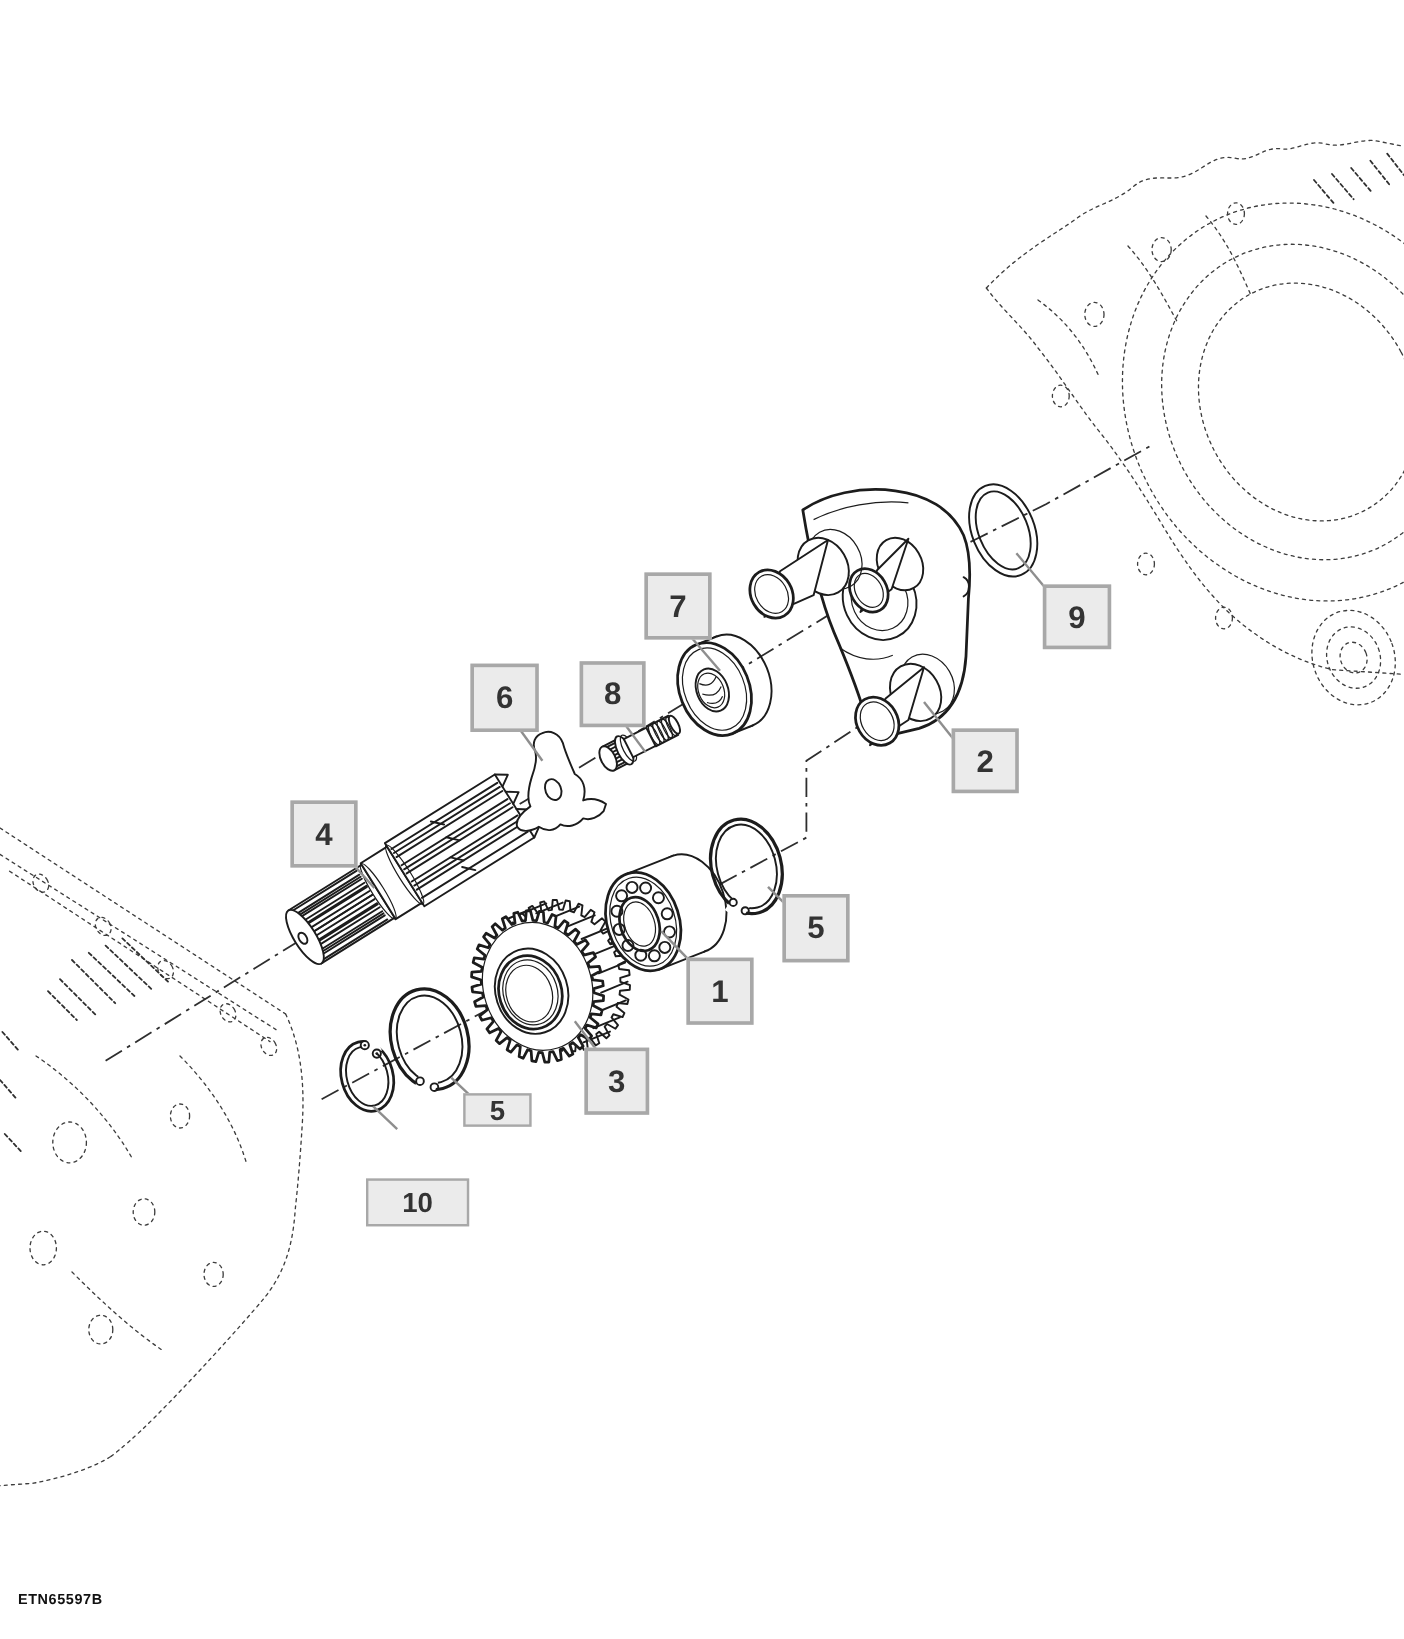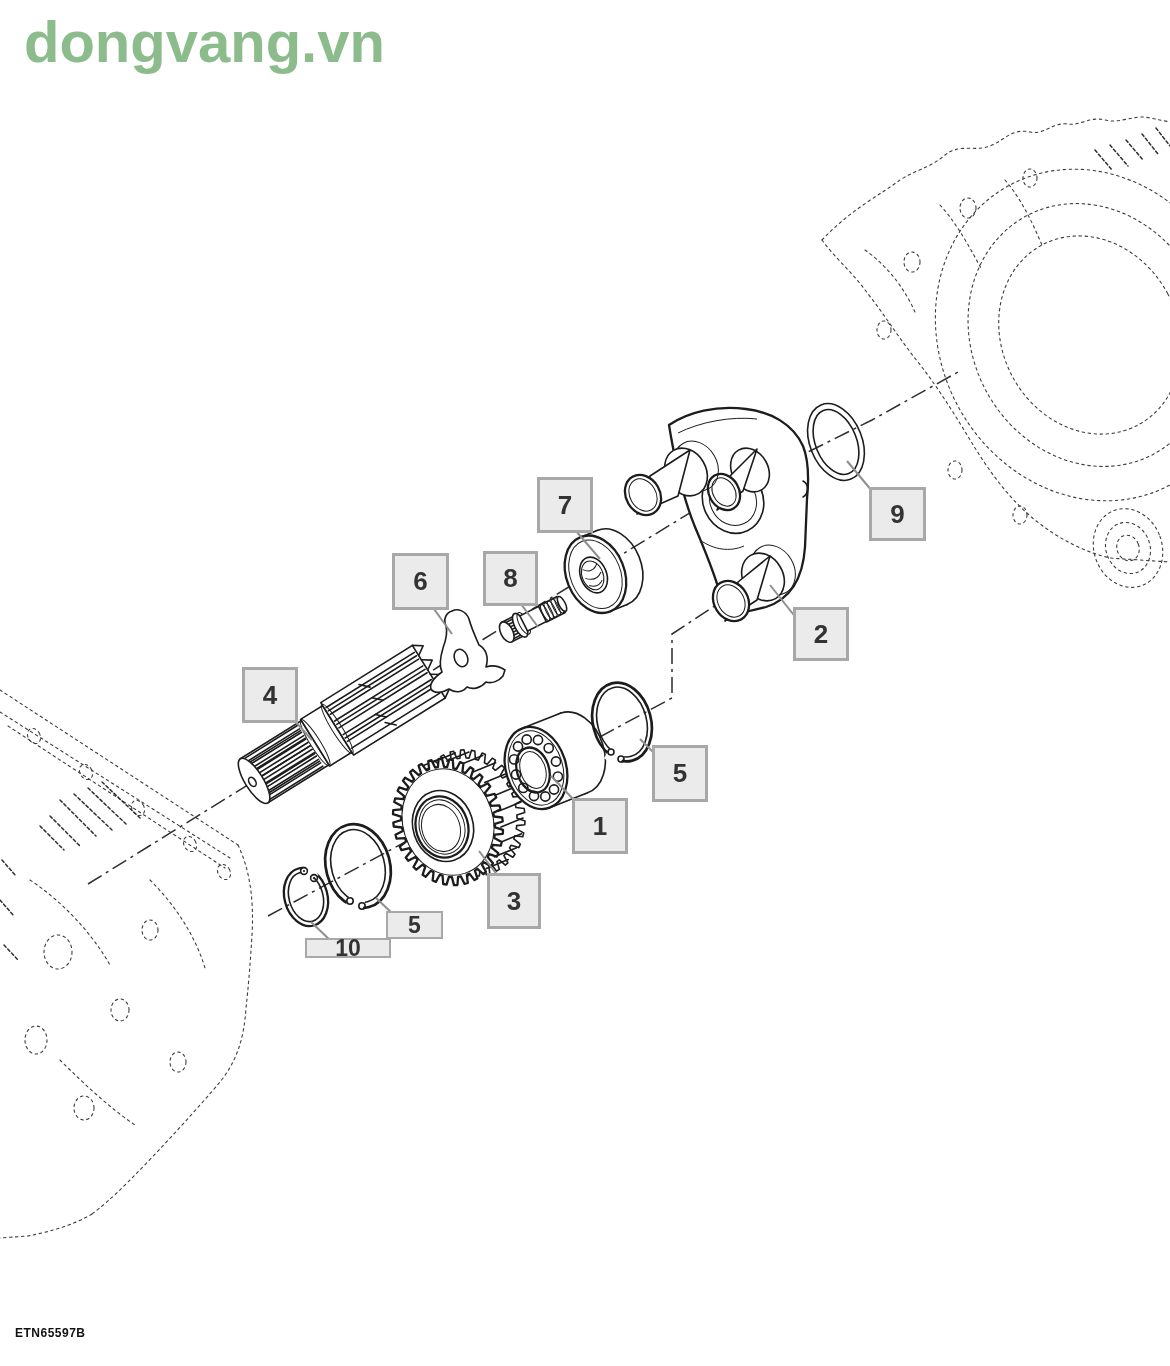"dongvang.vn" div.watermark { html: <div>dongvang.vn</div> -> none }
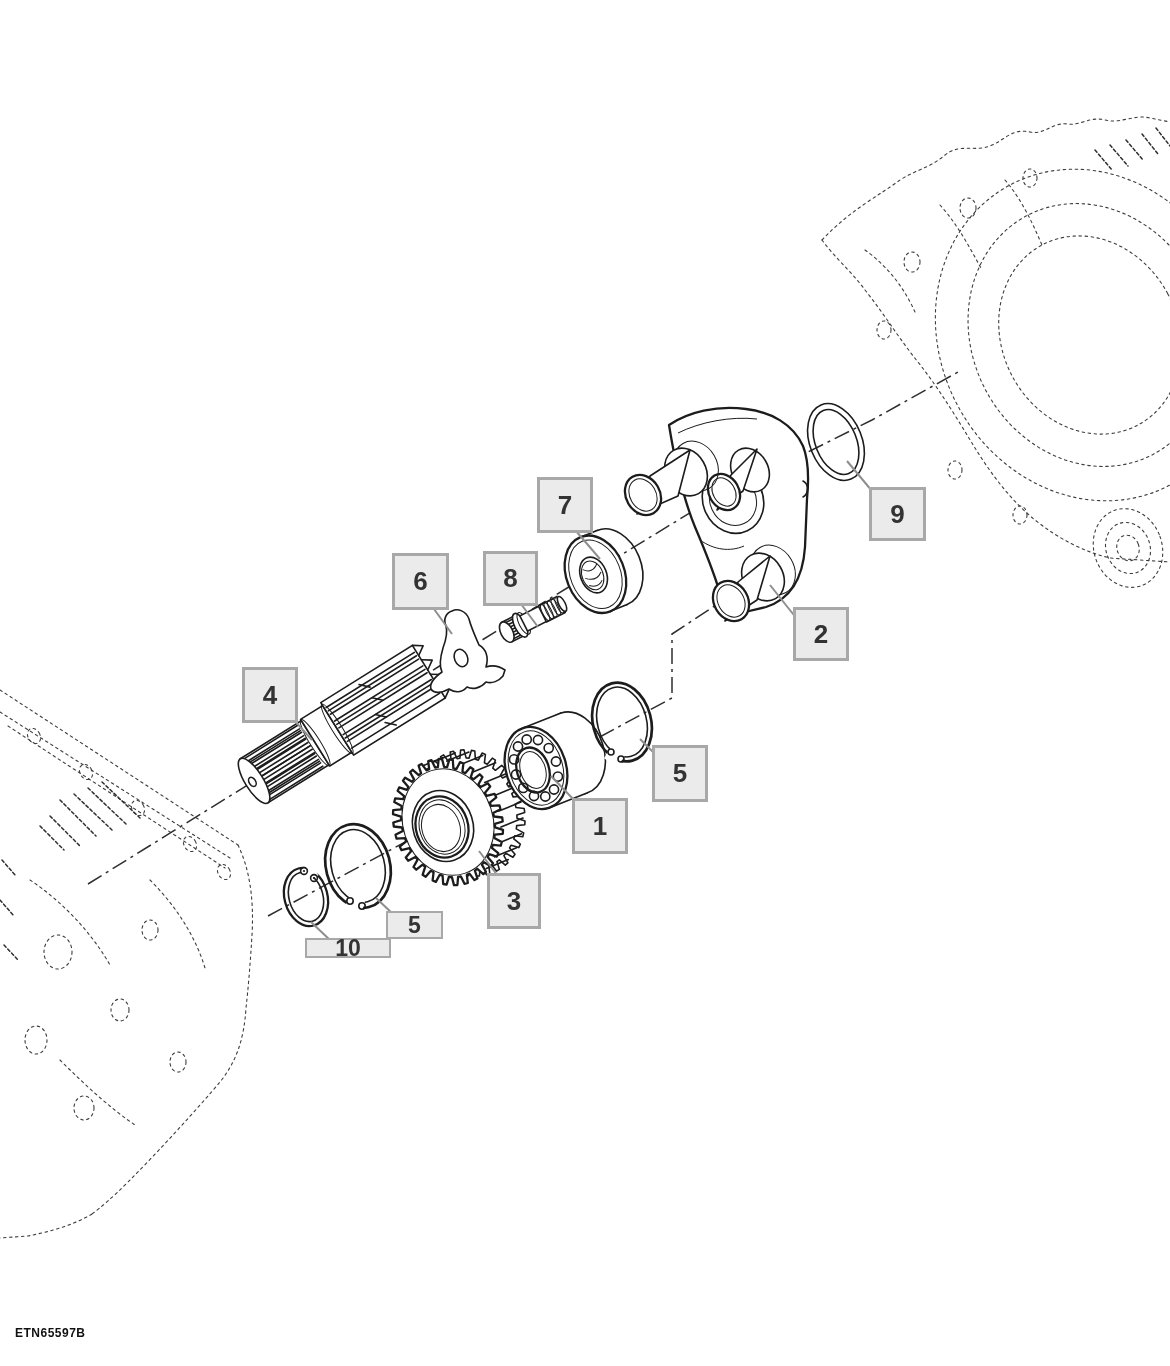"10" div.callout { height: 20px -> 40px; top: 938px -> 982px }
